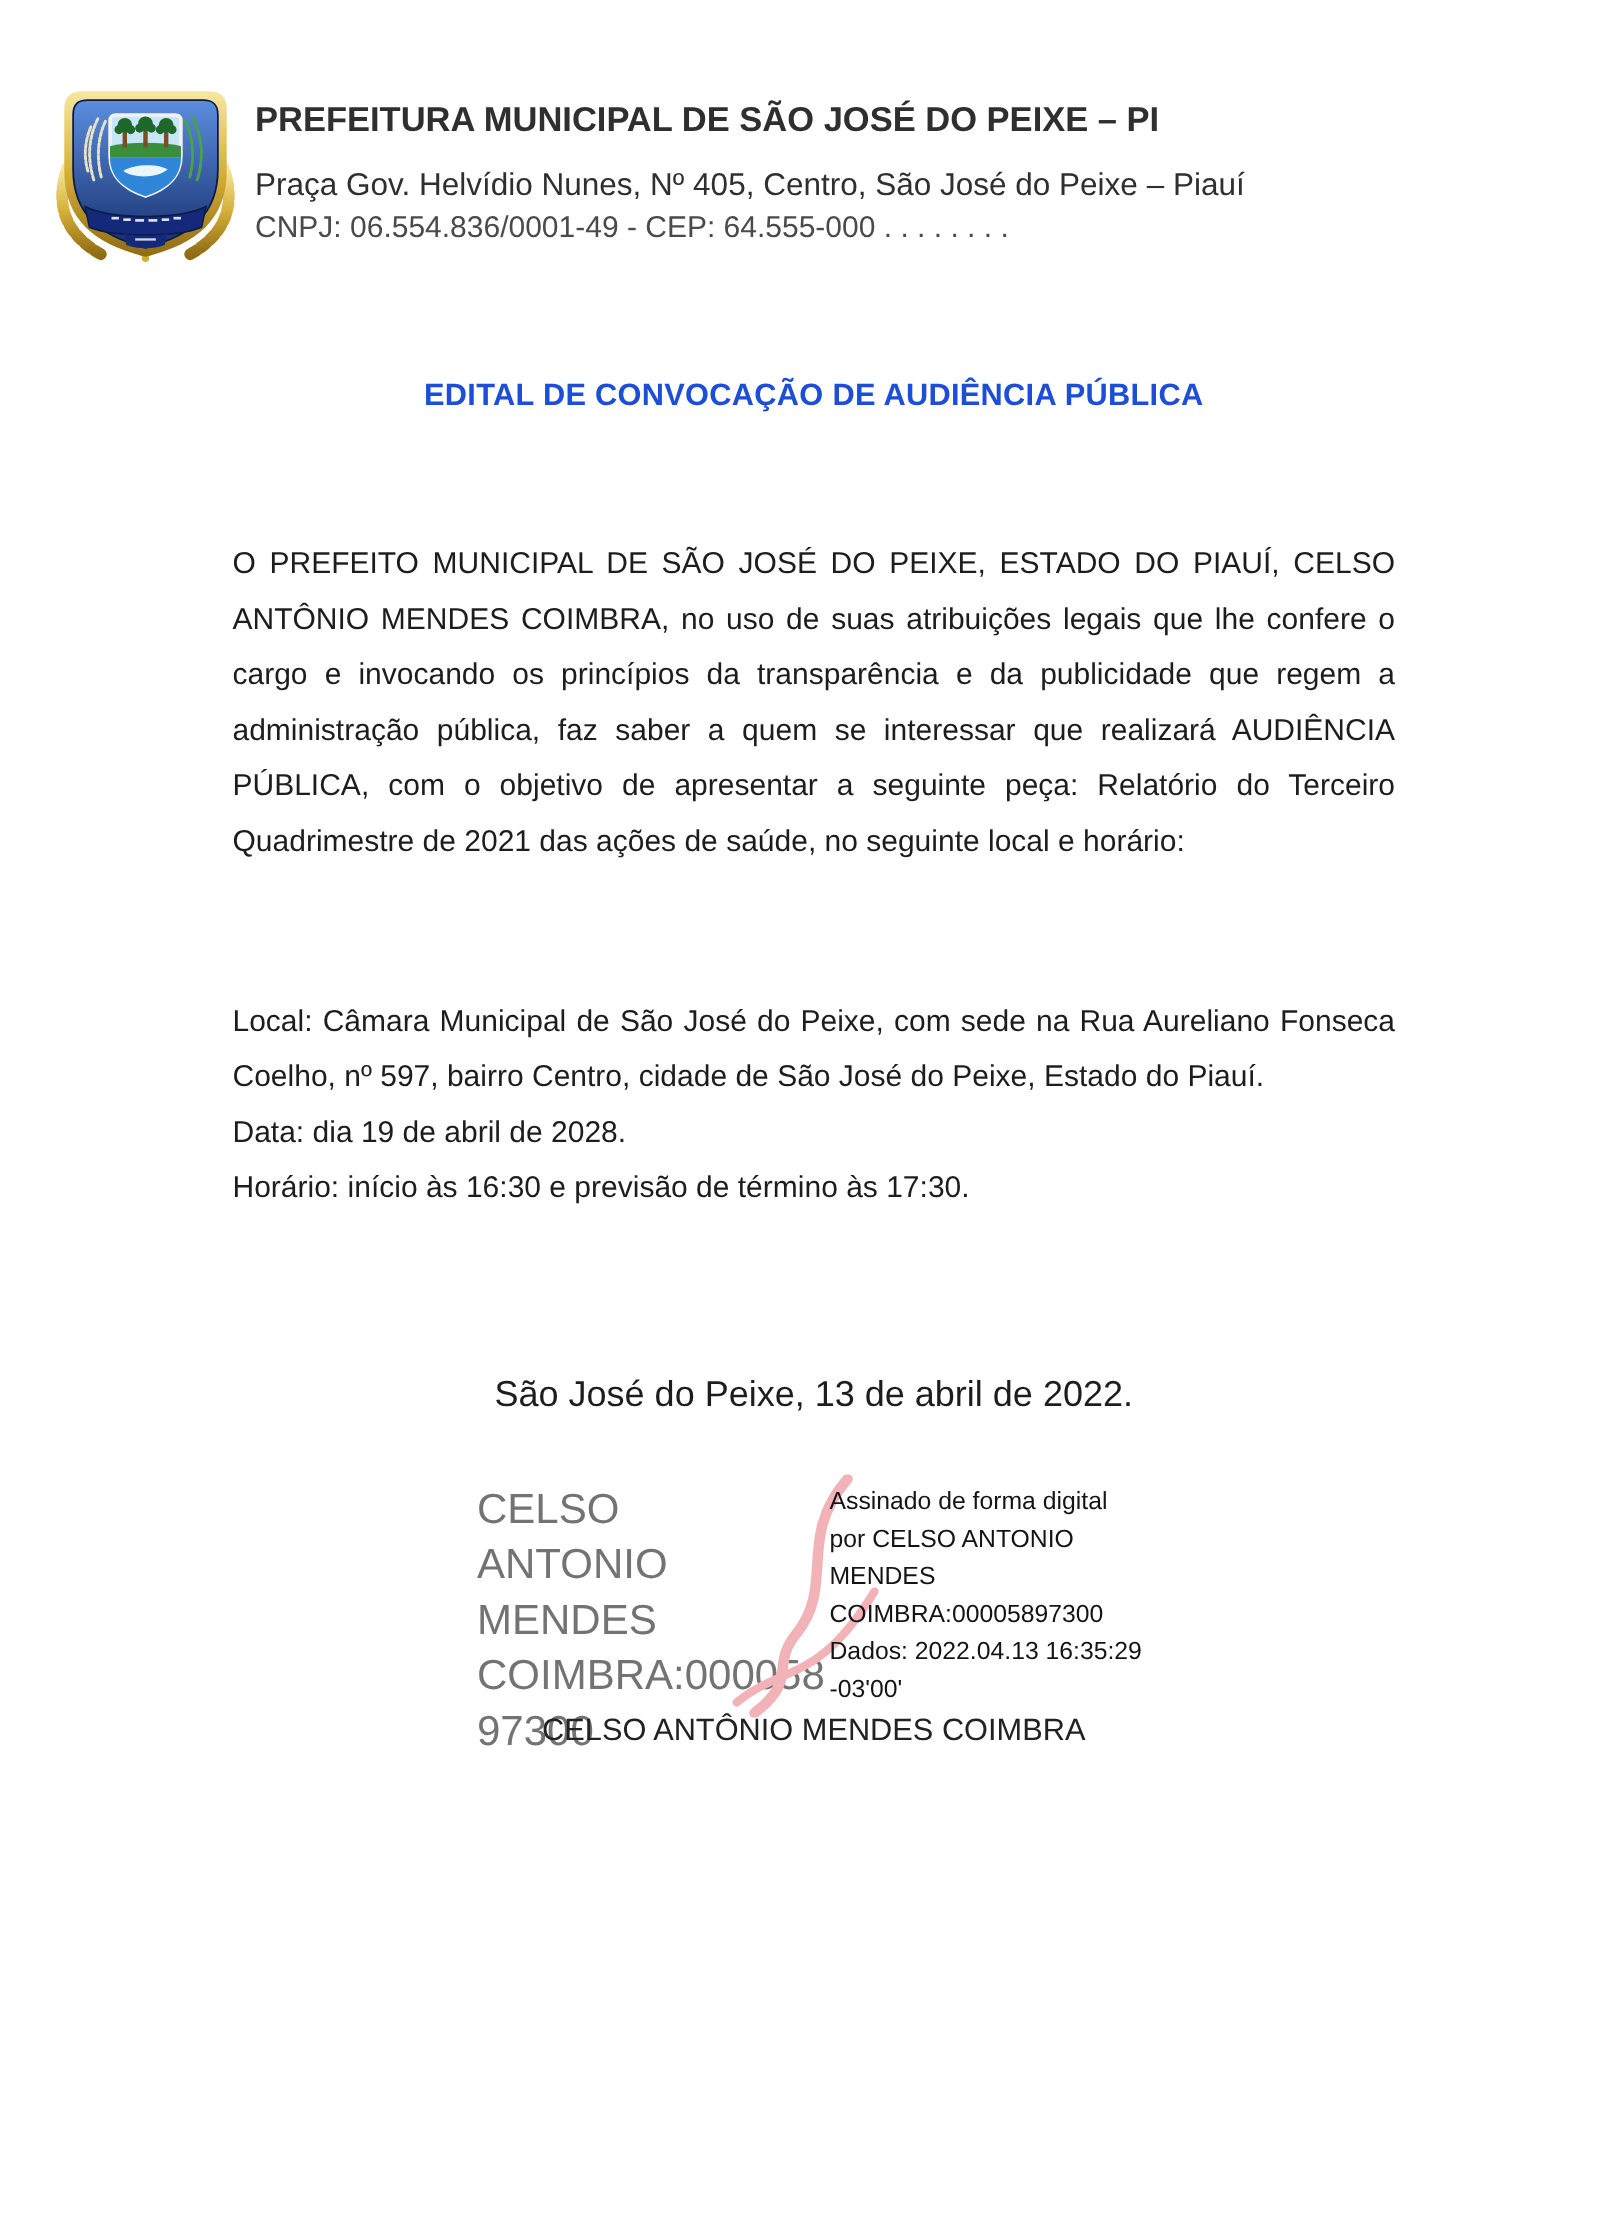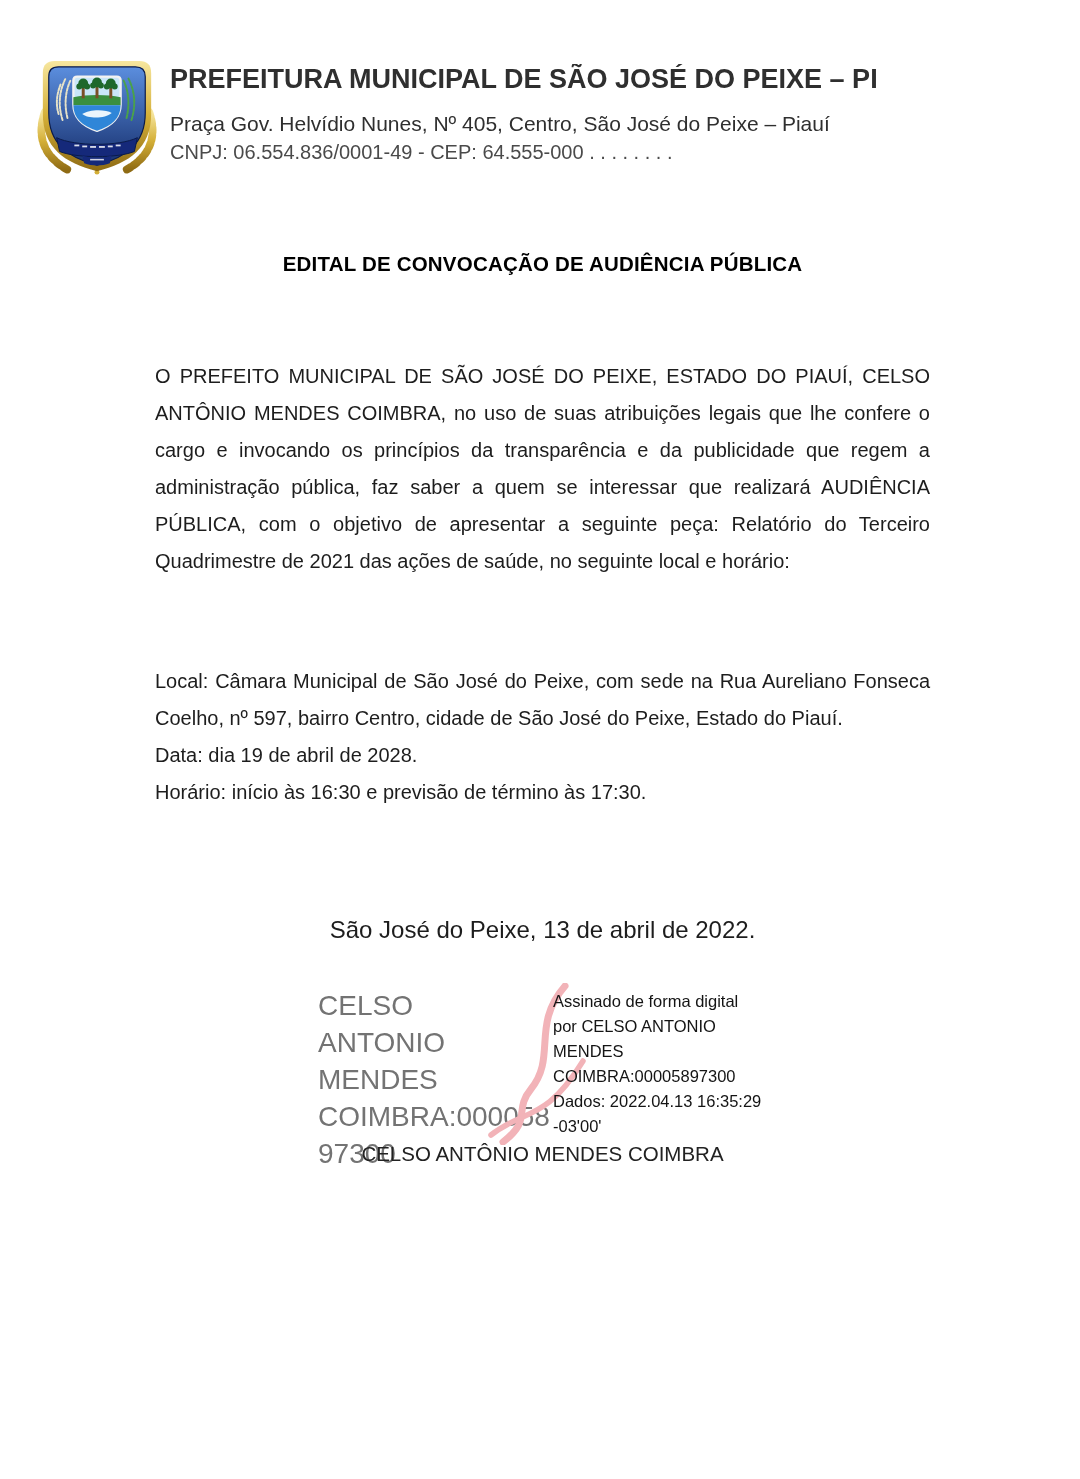"PREFEITURA MUNICIPAL DE SÃO JOSÉ" .h-line2 { font-size: 27px -> 23px }
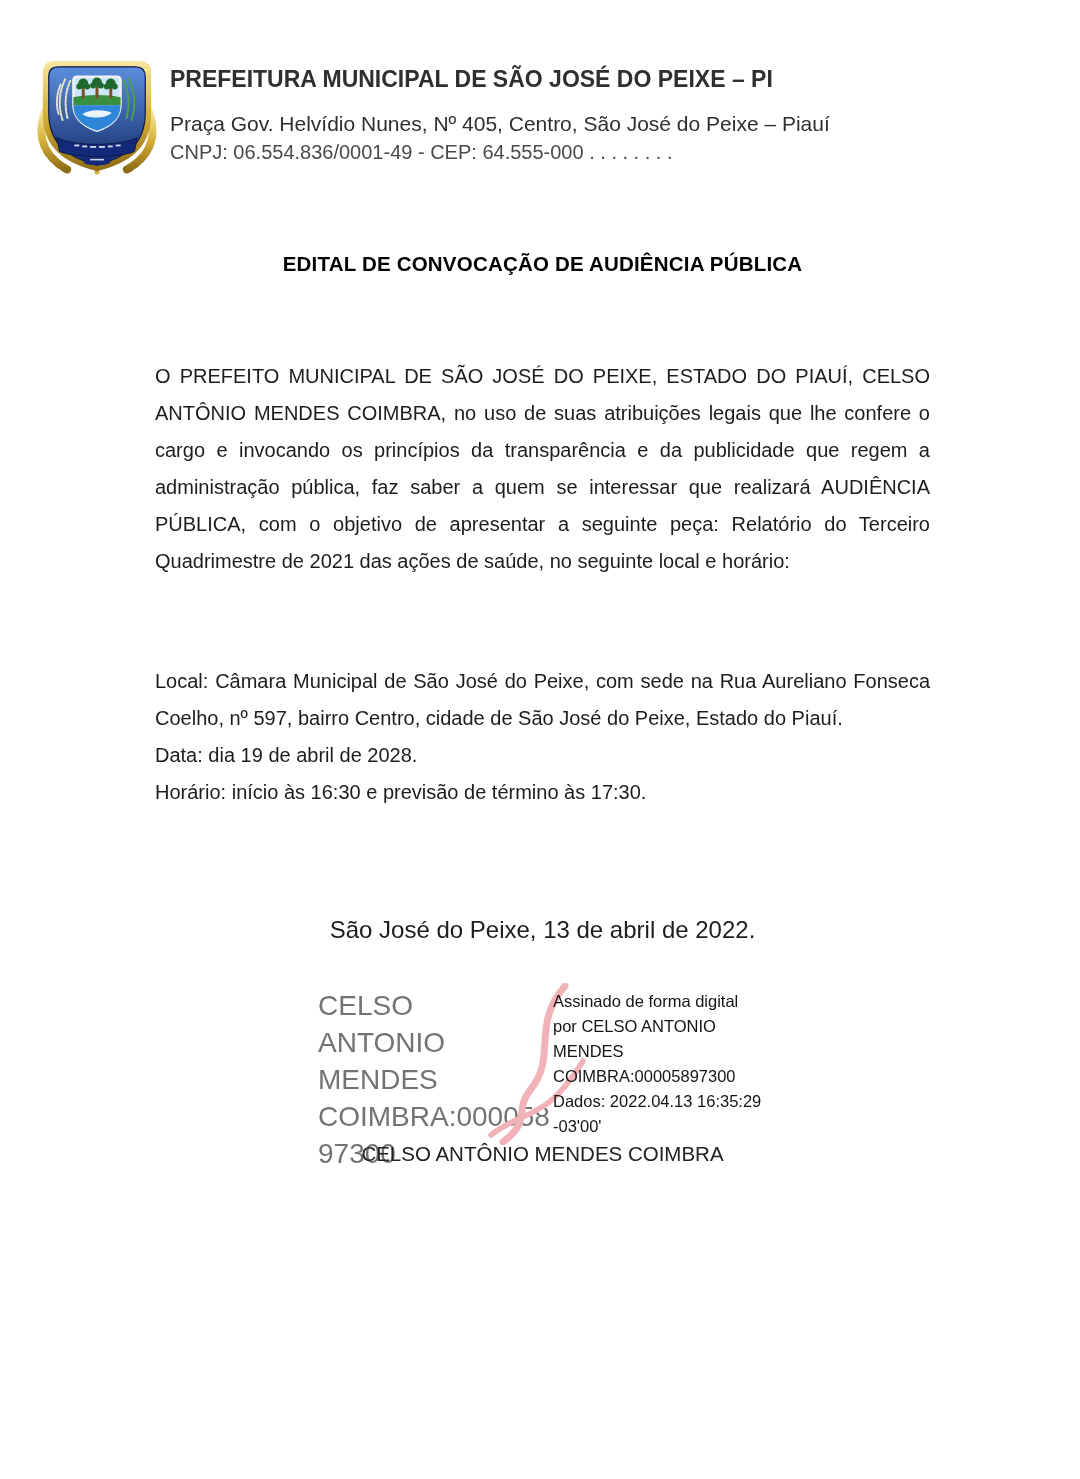"EDITAL DE CONVOCAÇÃO DE AUDIÊNCIA" .doc-title { color: #000000 -> #1d4ed8 }
